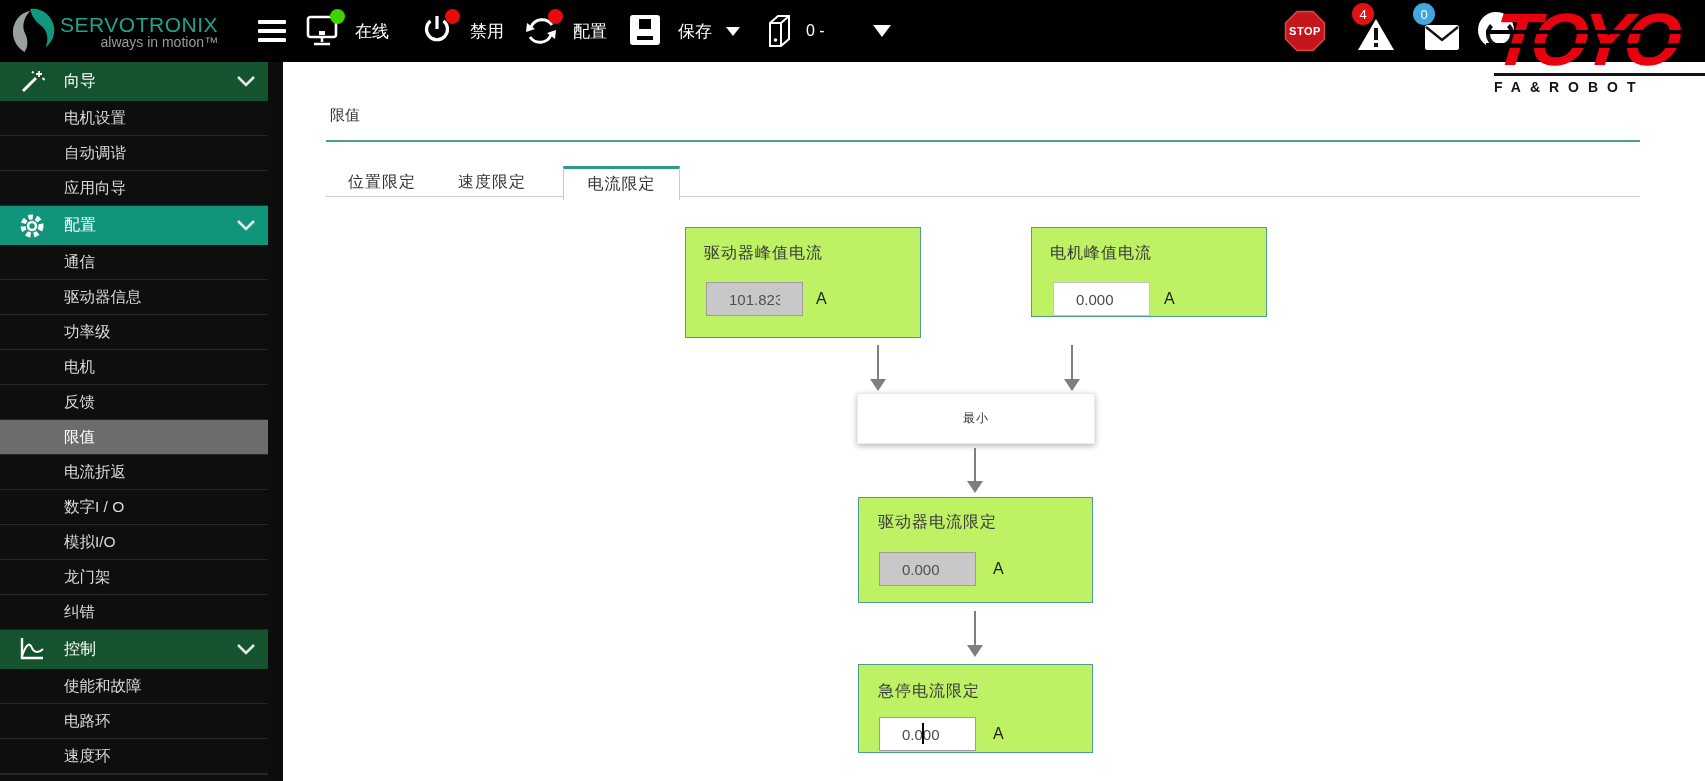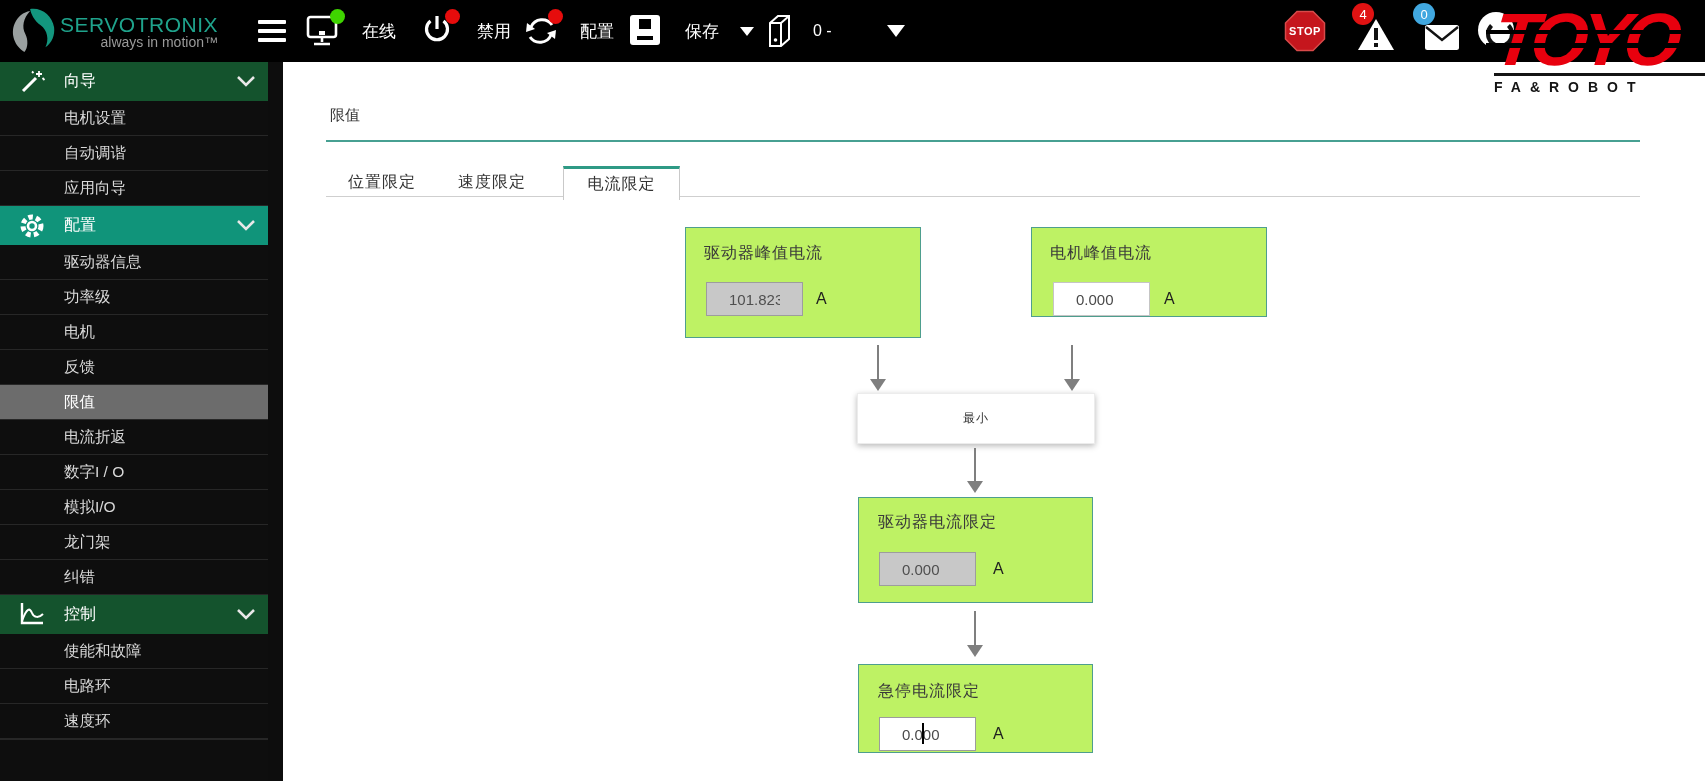"在线" .tb-group { gap: 21px -> 14px }
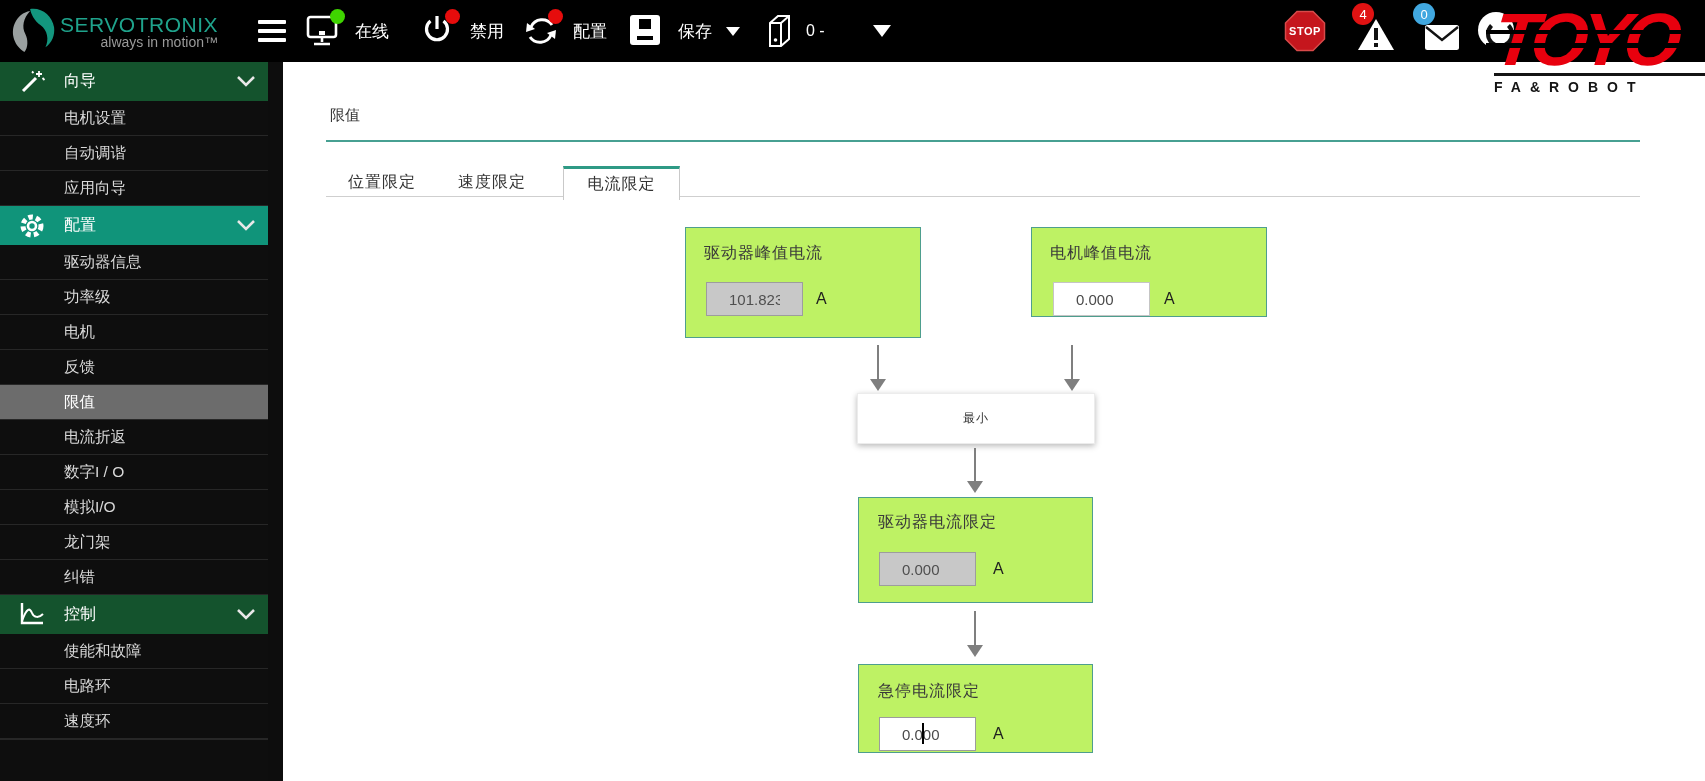"通信" div.sb-row { html: none -> <div> <span>通信</span> </div> }
